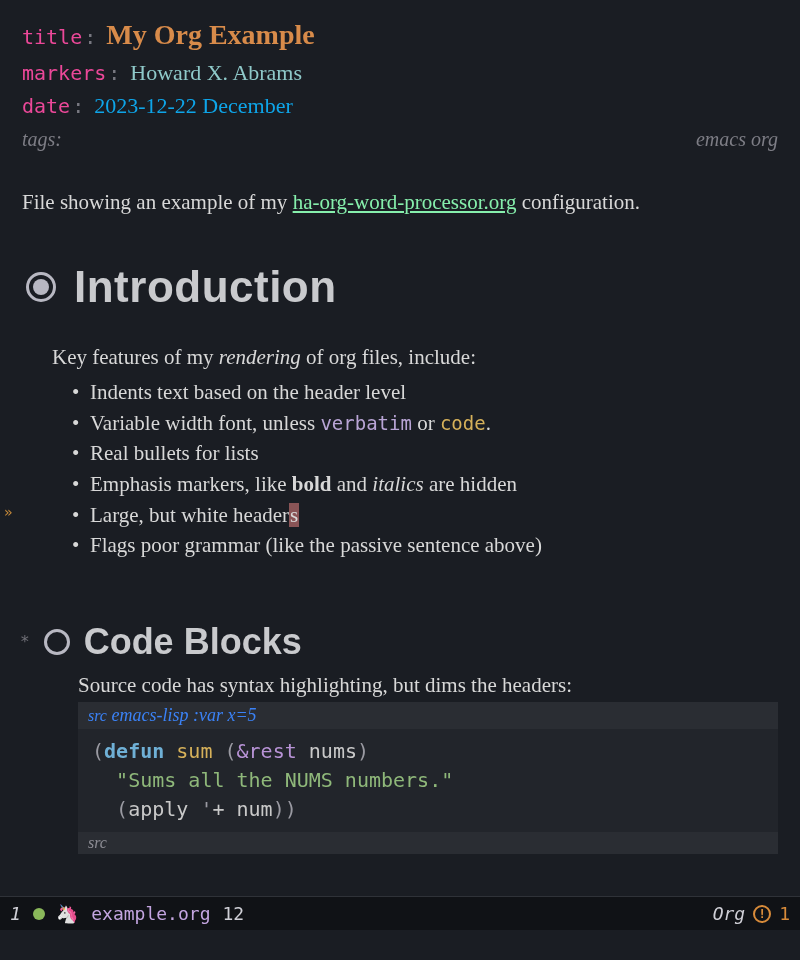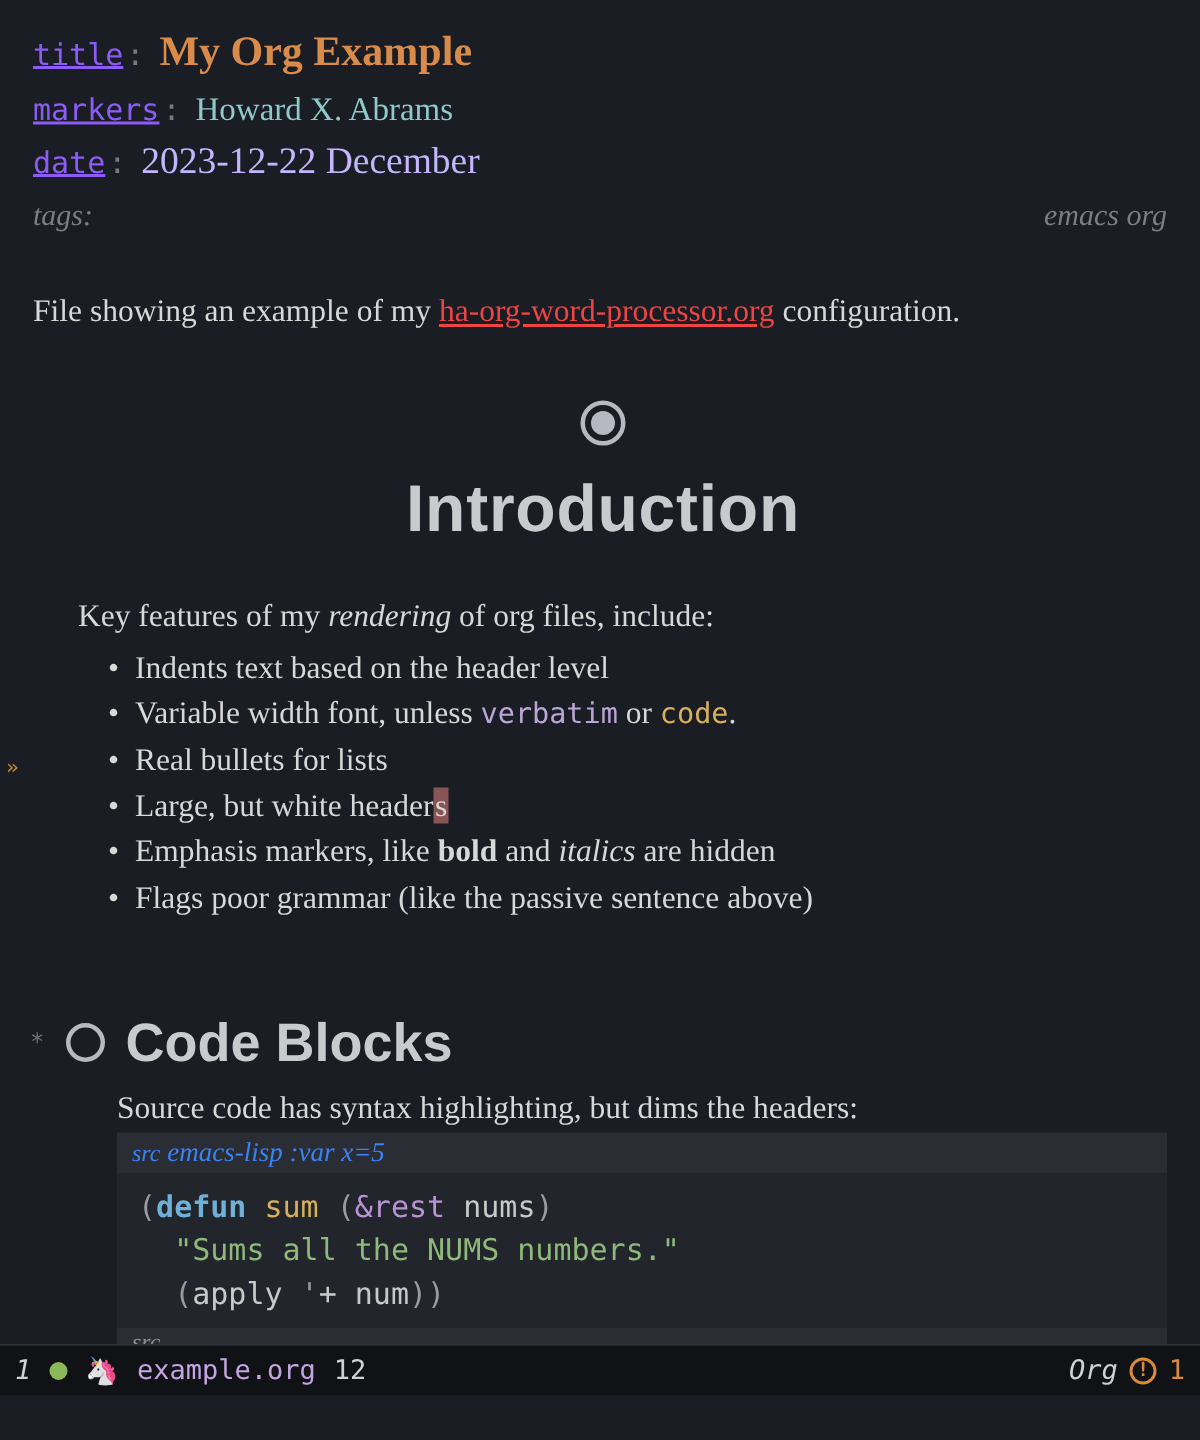"title" .meta-key { color: #8b5cf6 -> #ec4899; text-decoration: underline -> none }
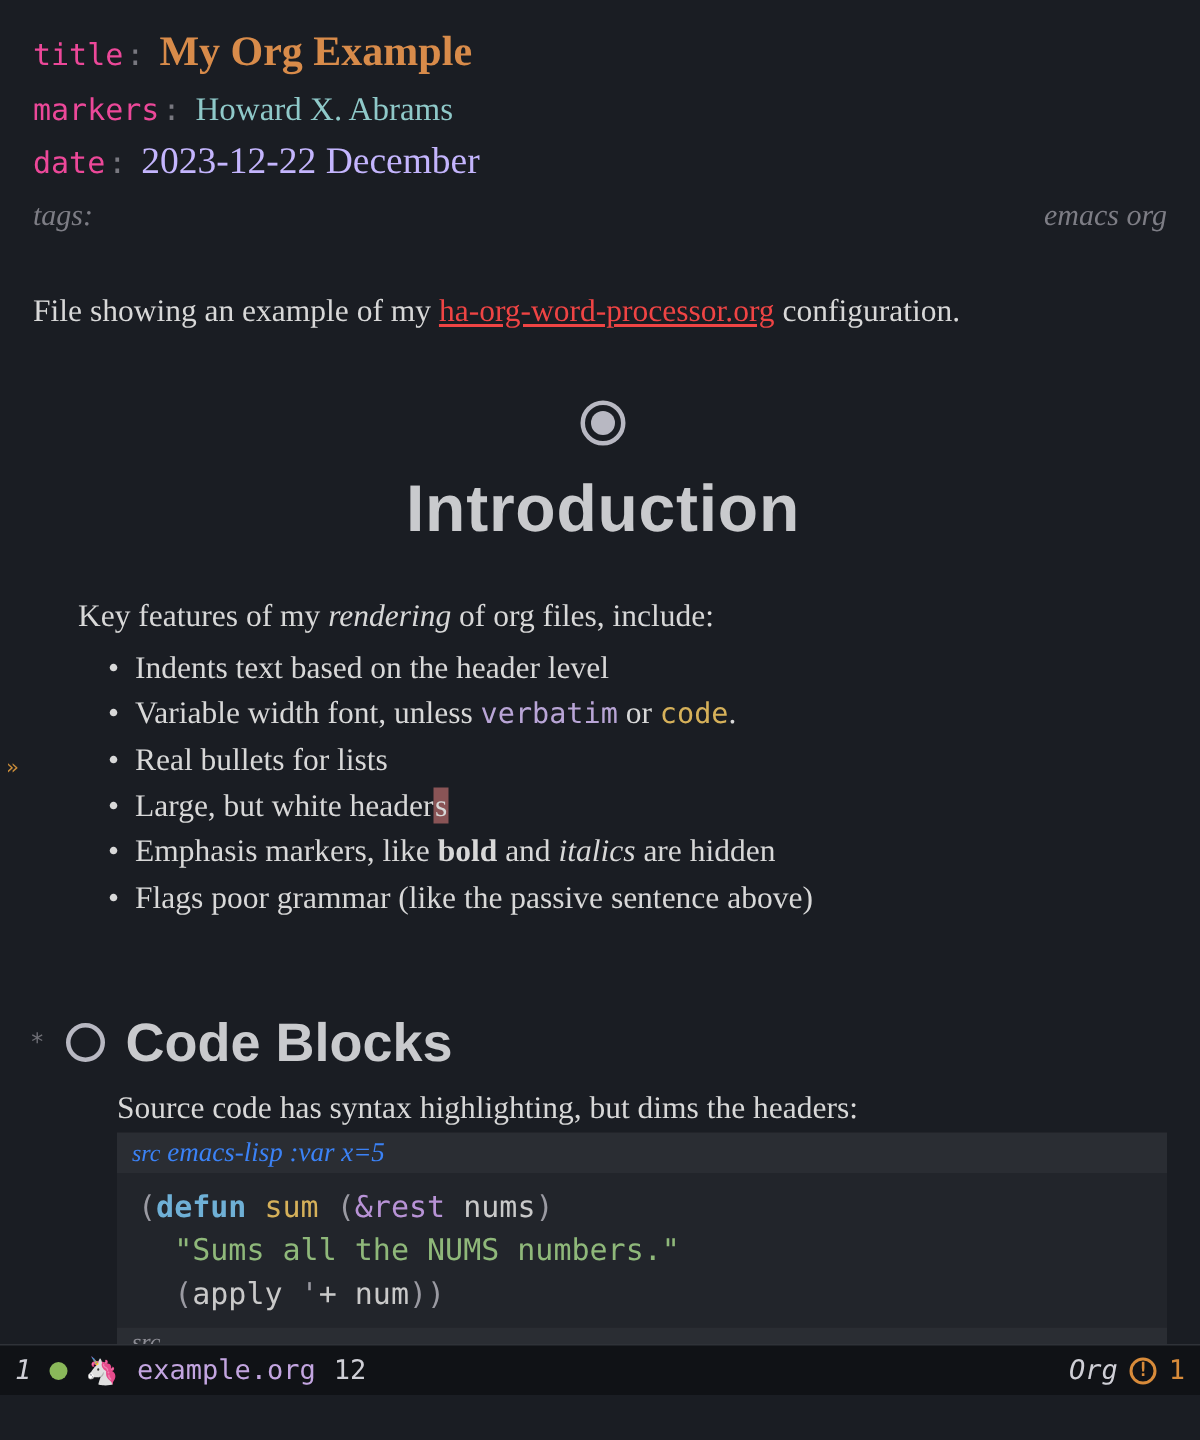"2023-12-22 December" .date-value { color: #c4b5fd -> #0ea5e9; font-size: 25px -> 22px }
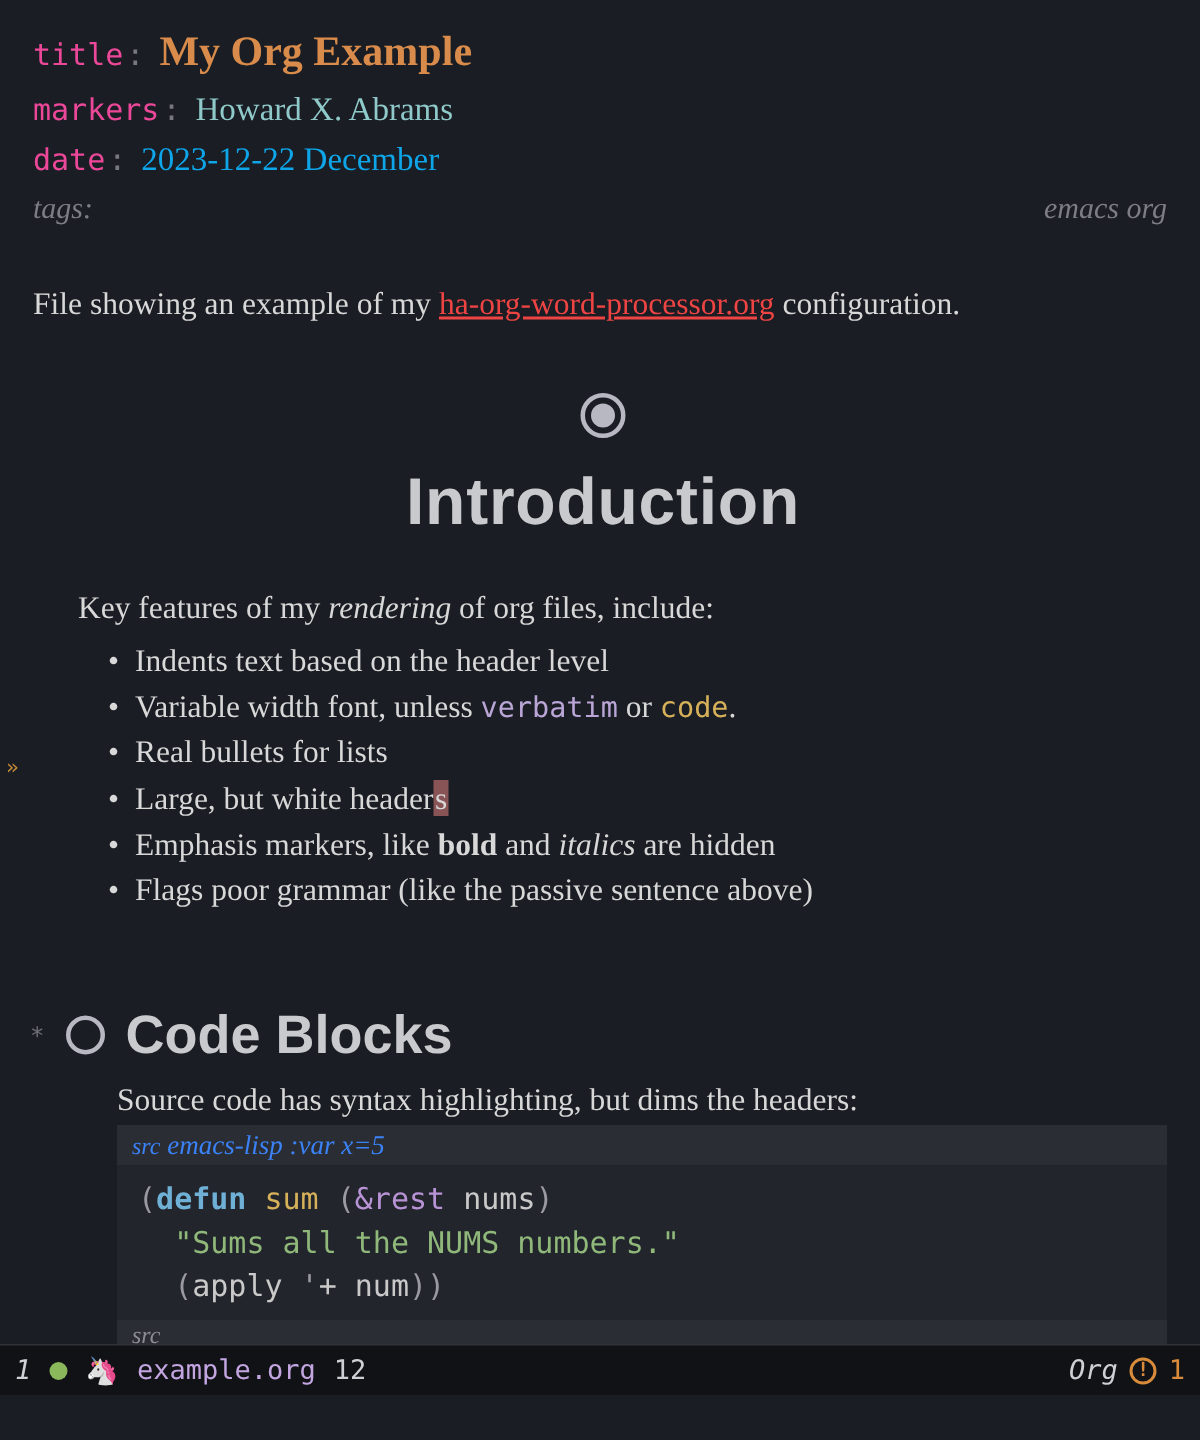"ha-org-word-processor.org" .link { color: #ef4444 -> #86efac }
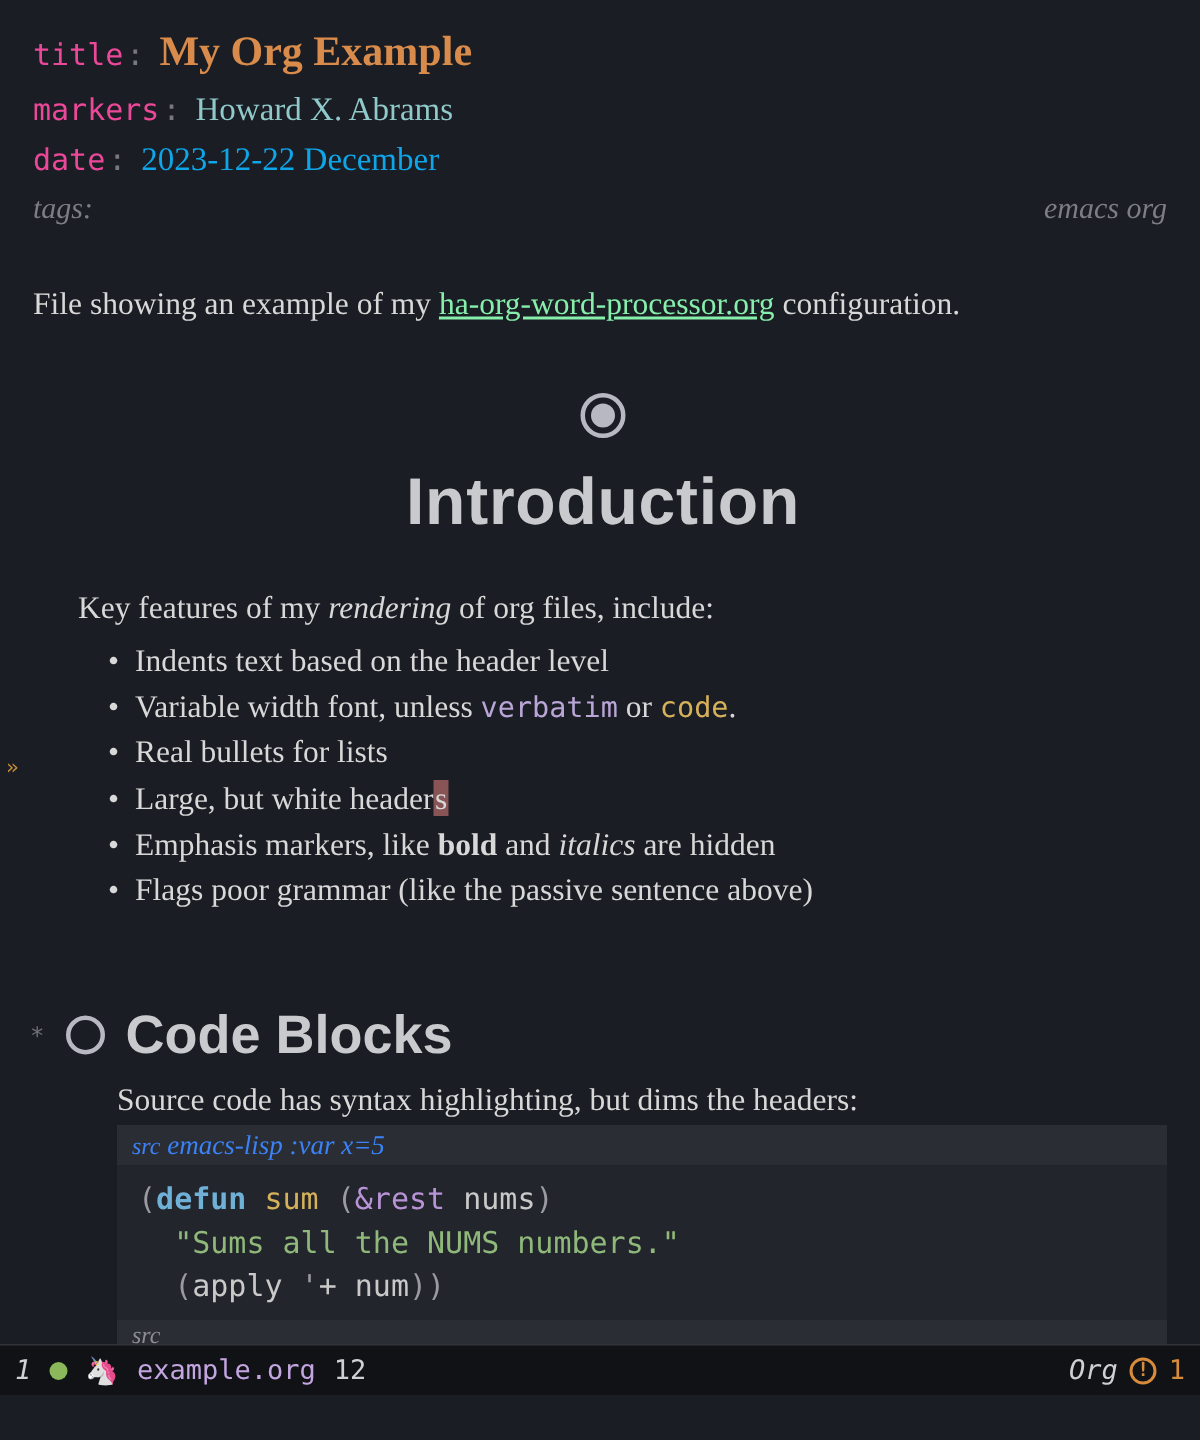"Introduction" .h1 { flex-direction: column -> none }
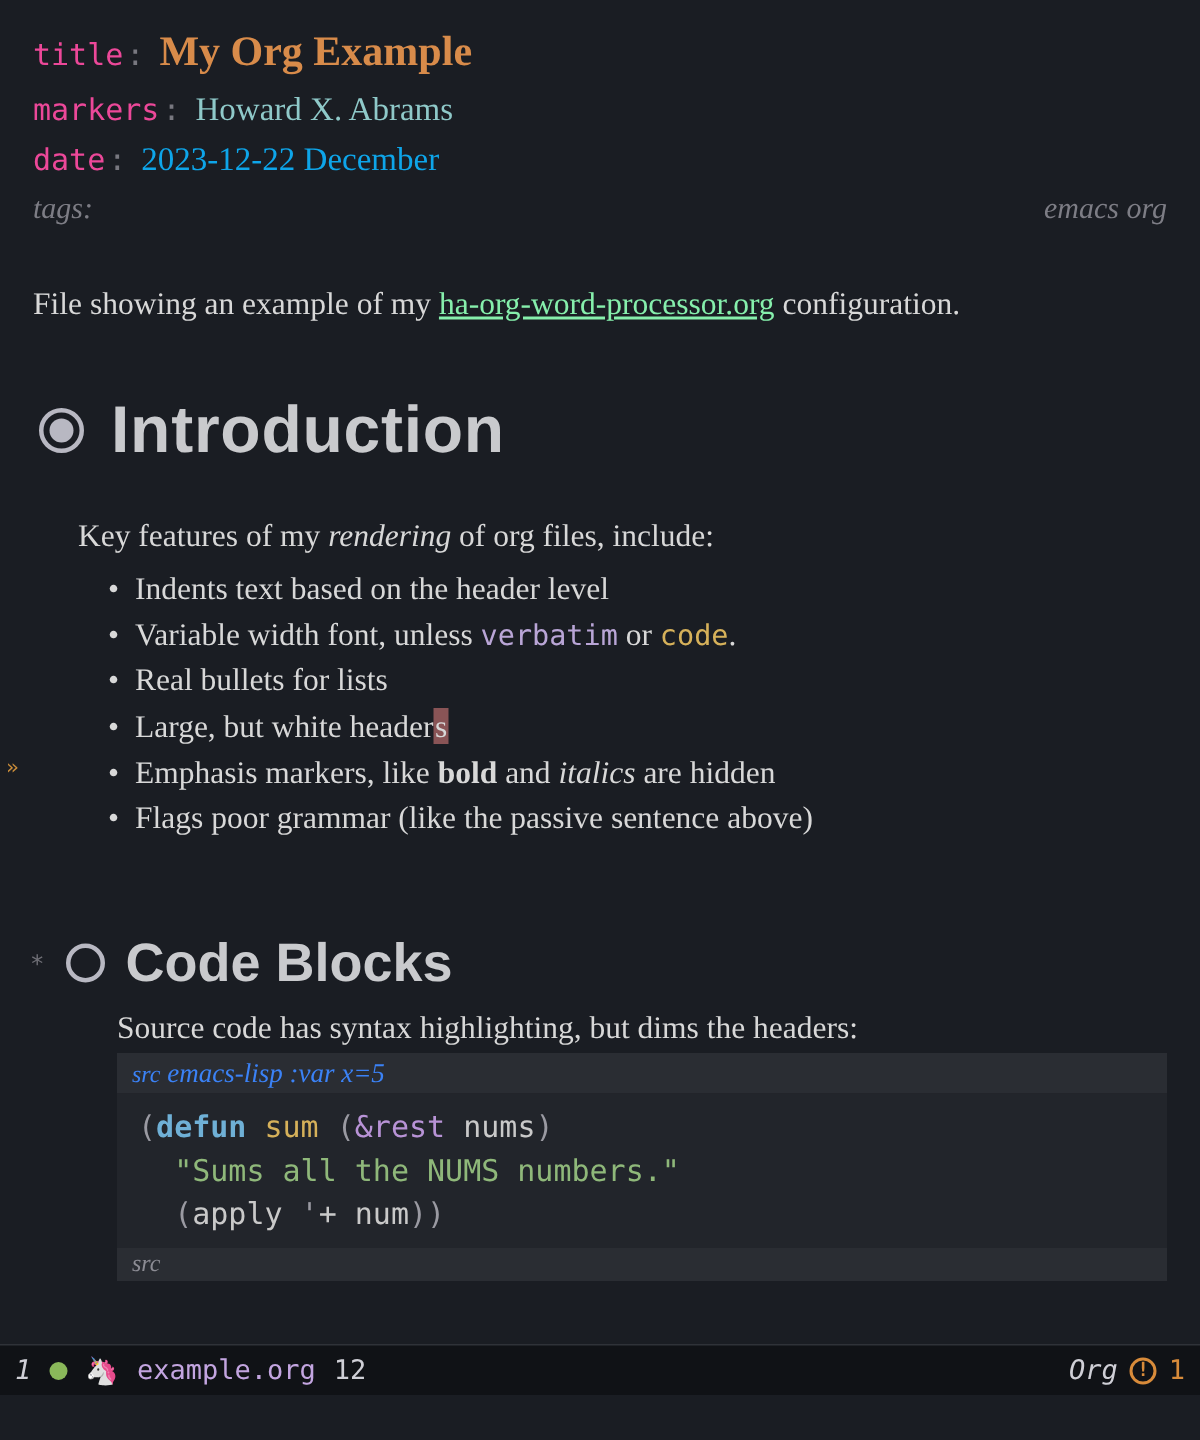"Large, but white headers" li { order: before "Emphasis markers, like bold and" -> after "Emphasis markers, like bold and" }
